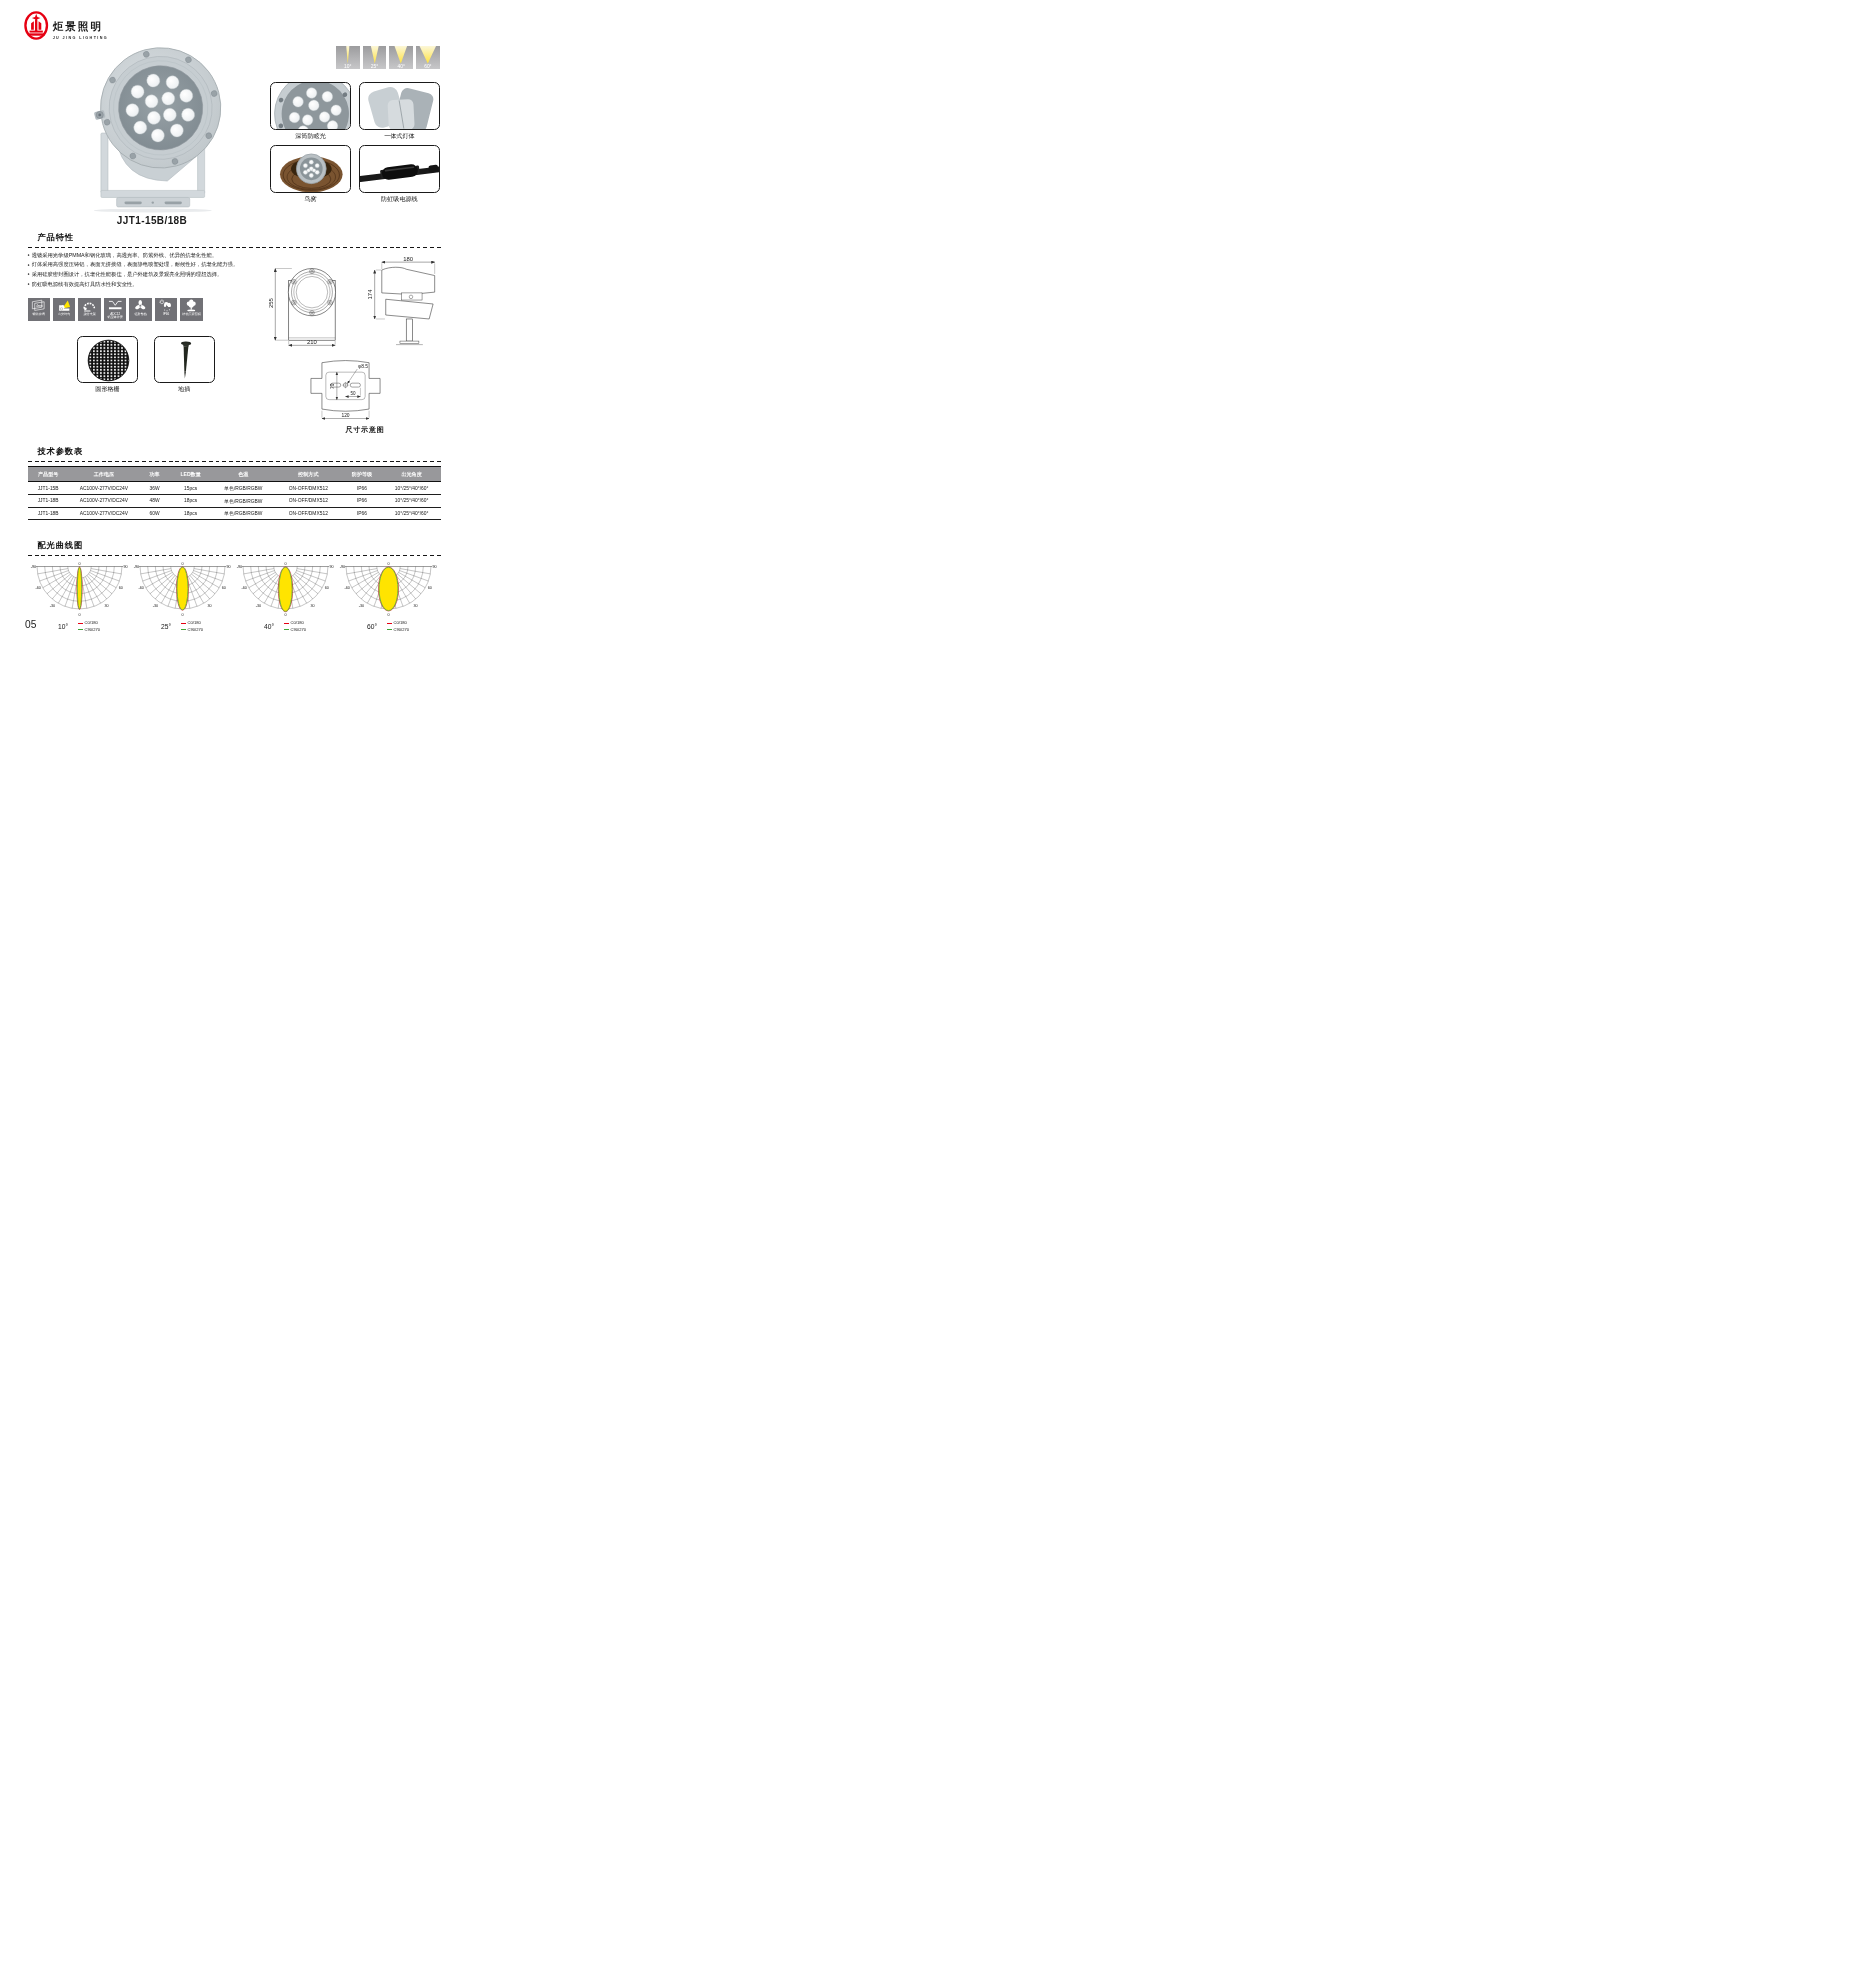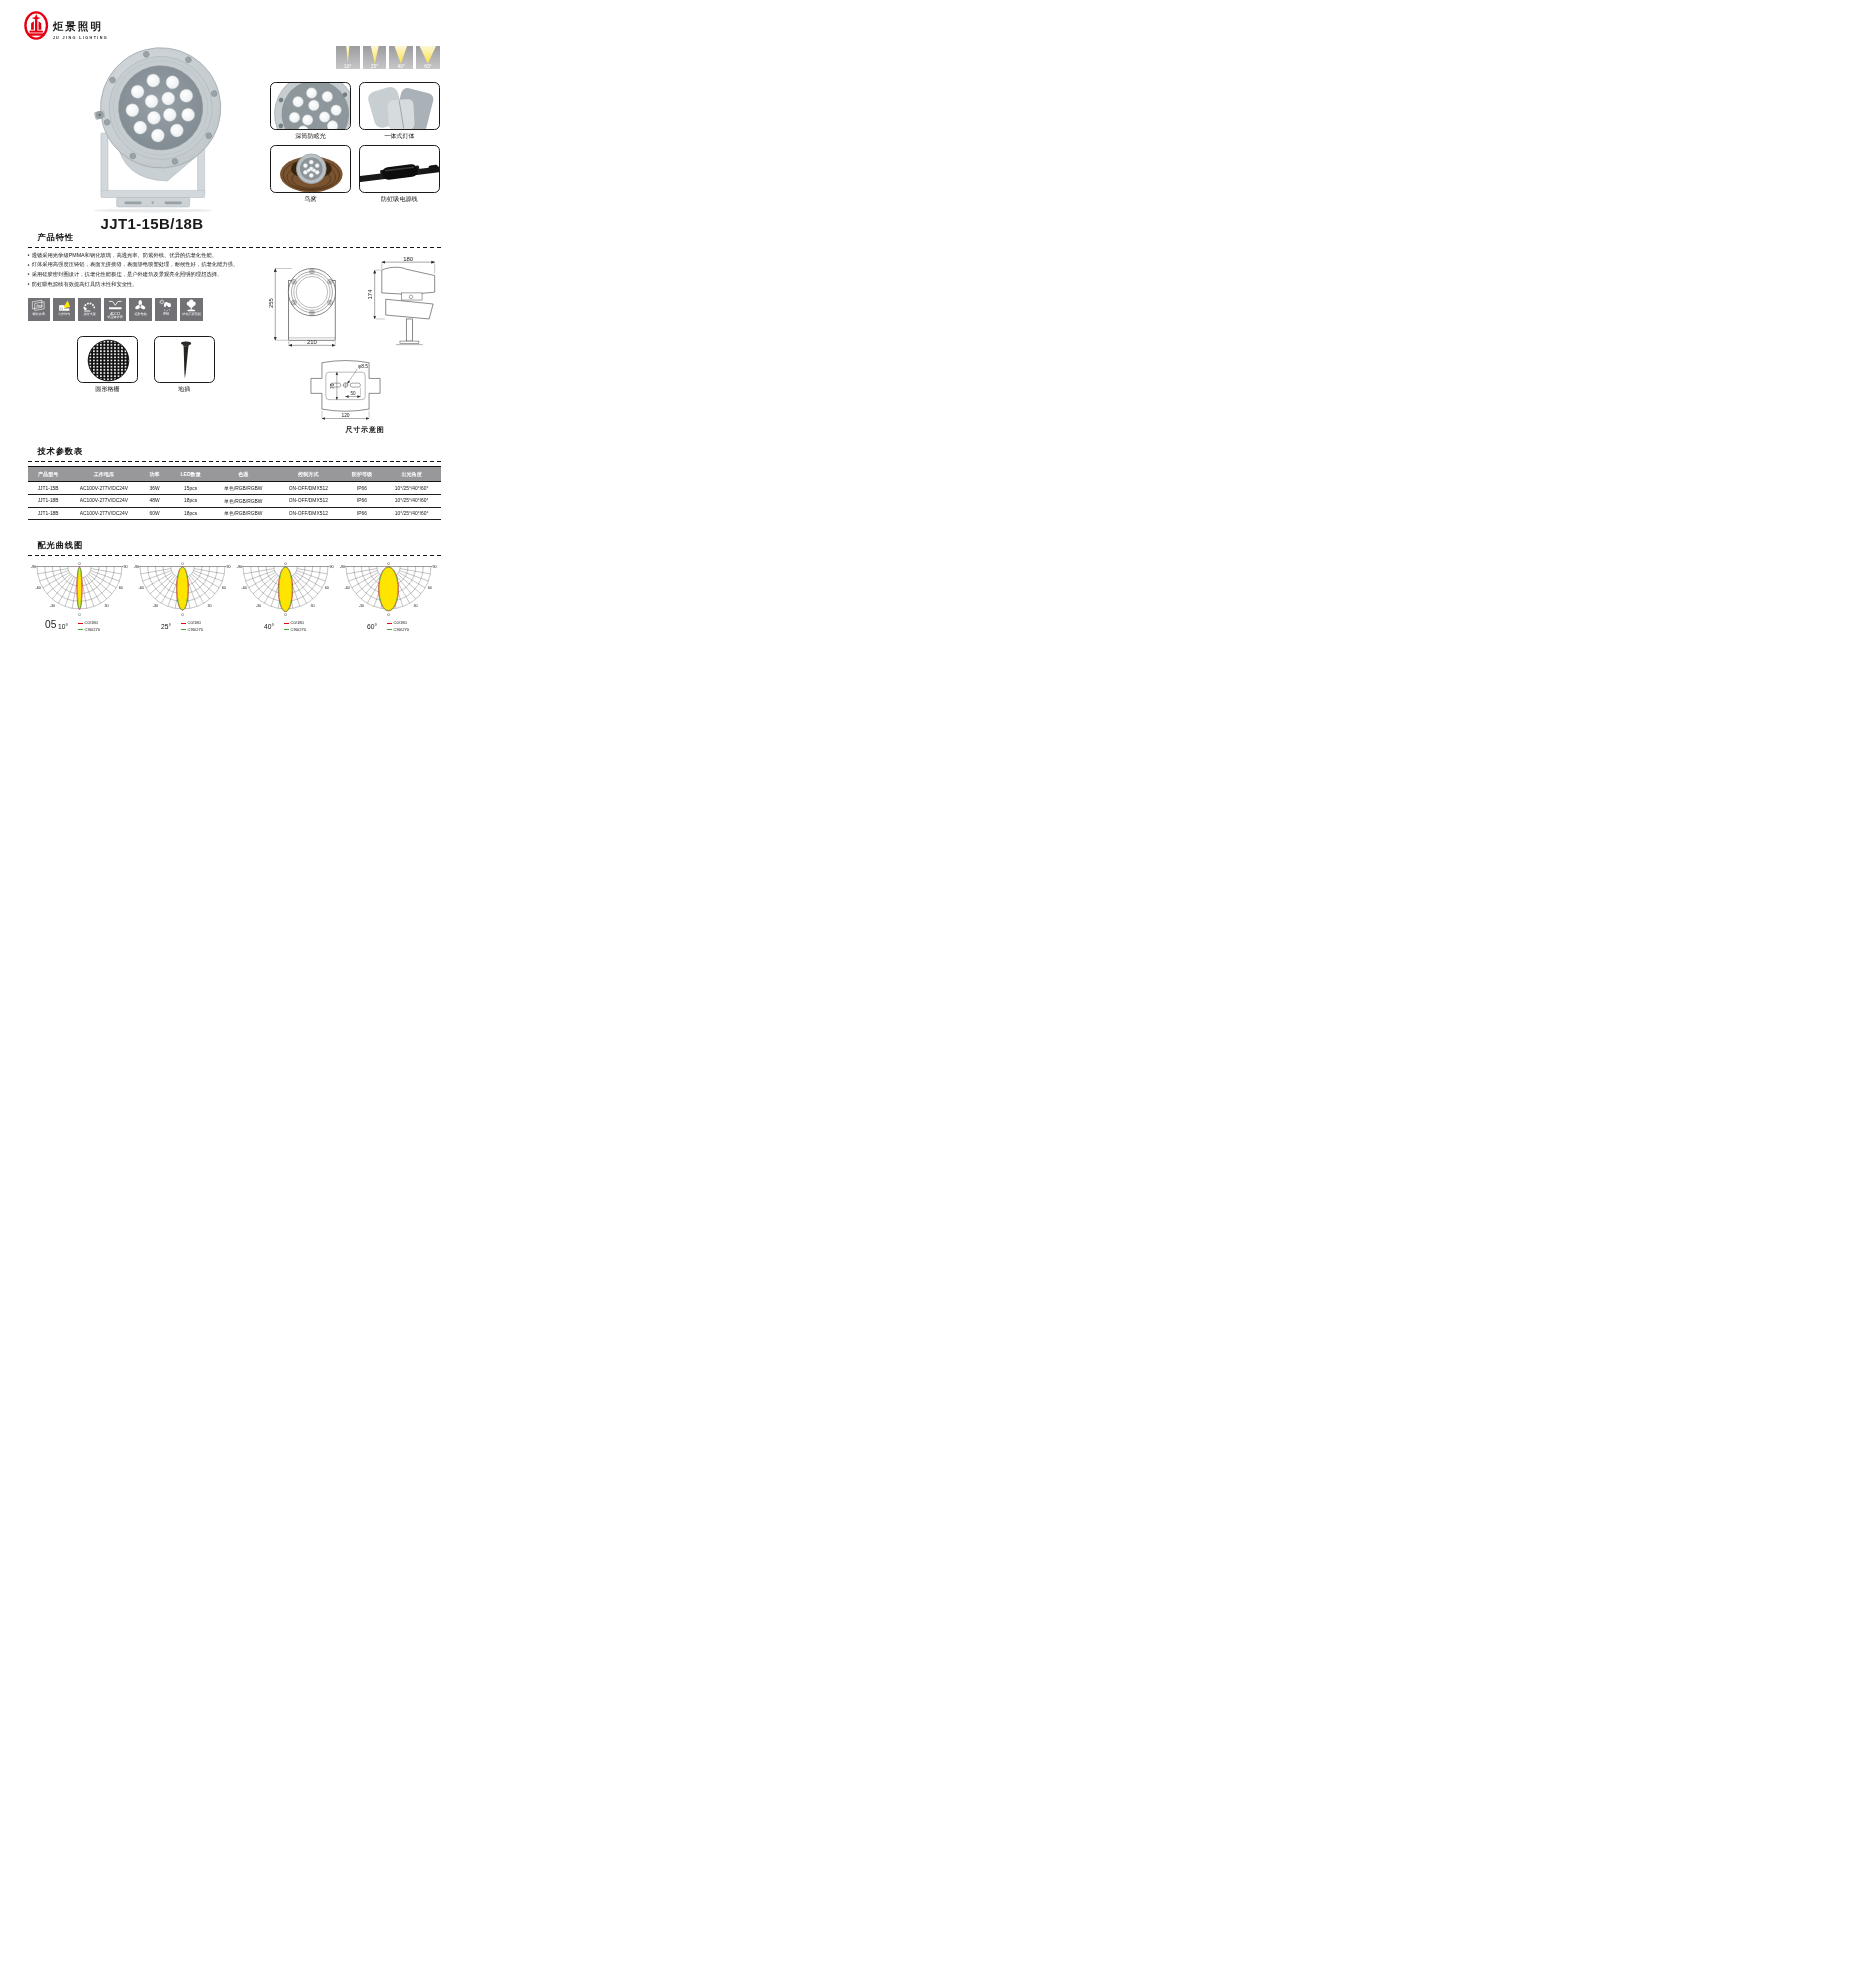"JJT1-15B/18B" .main-title { font-size: 15px -> 10px }
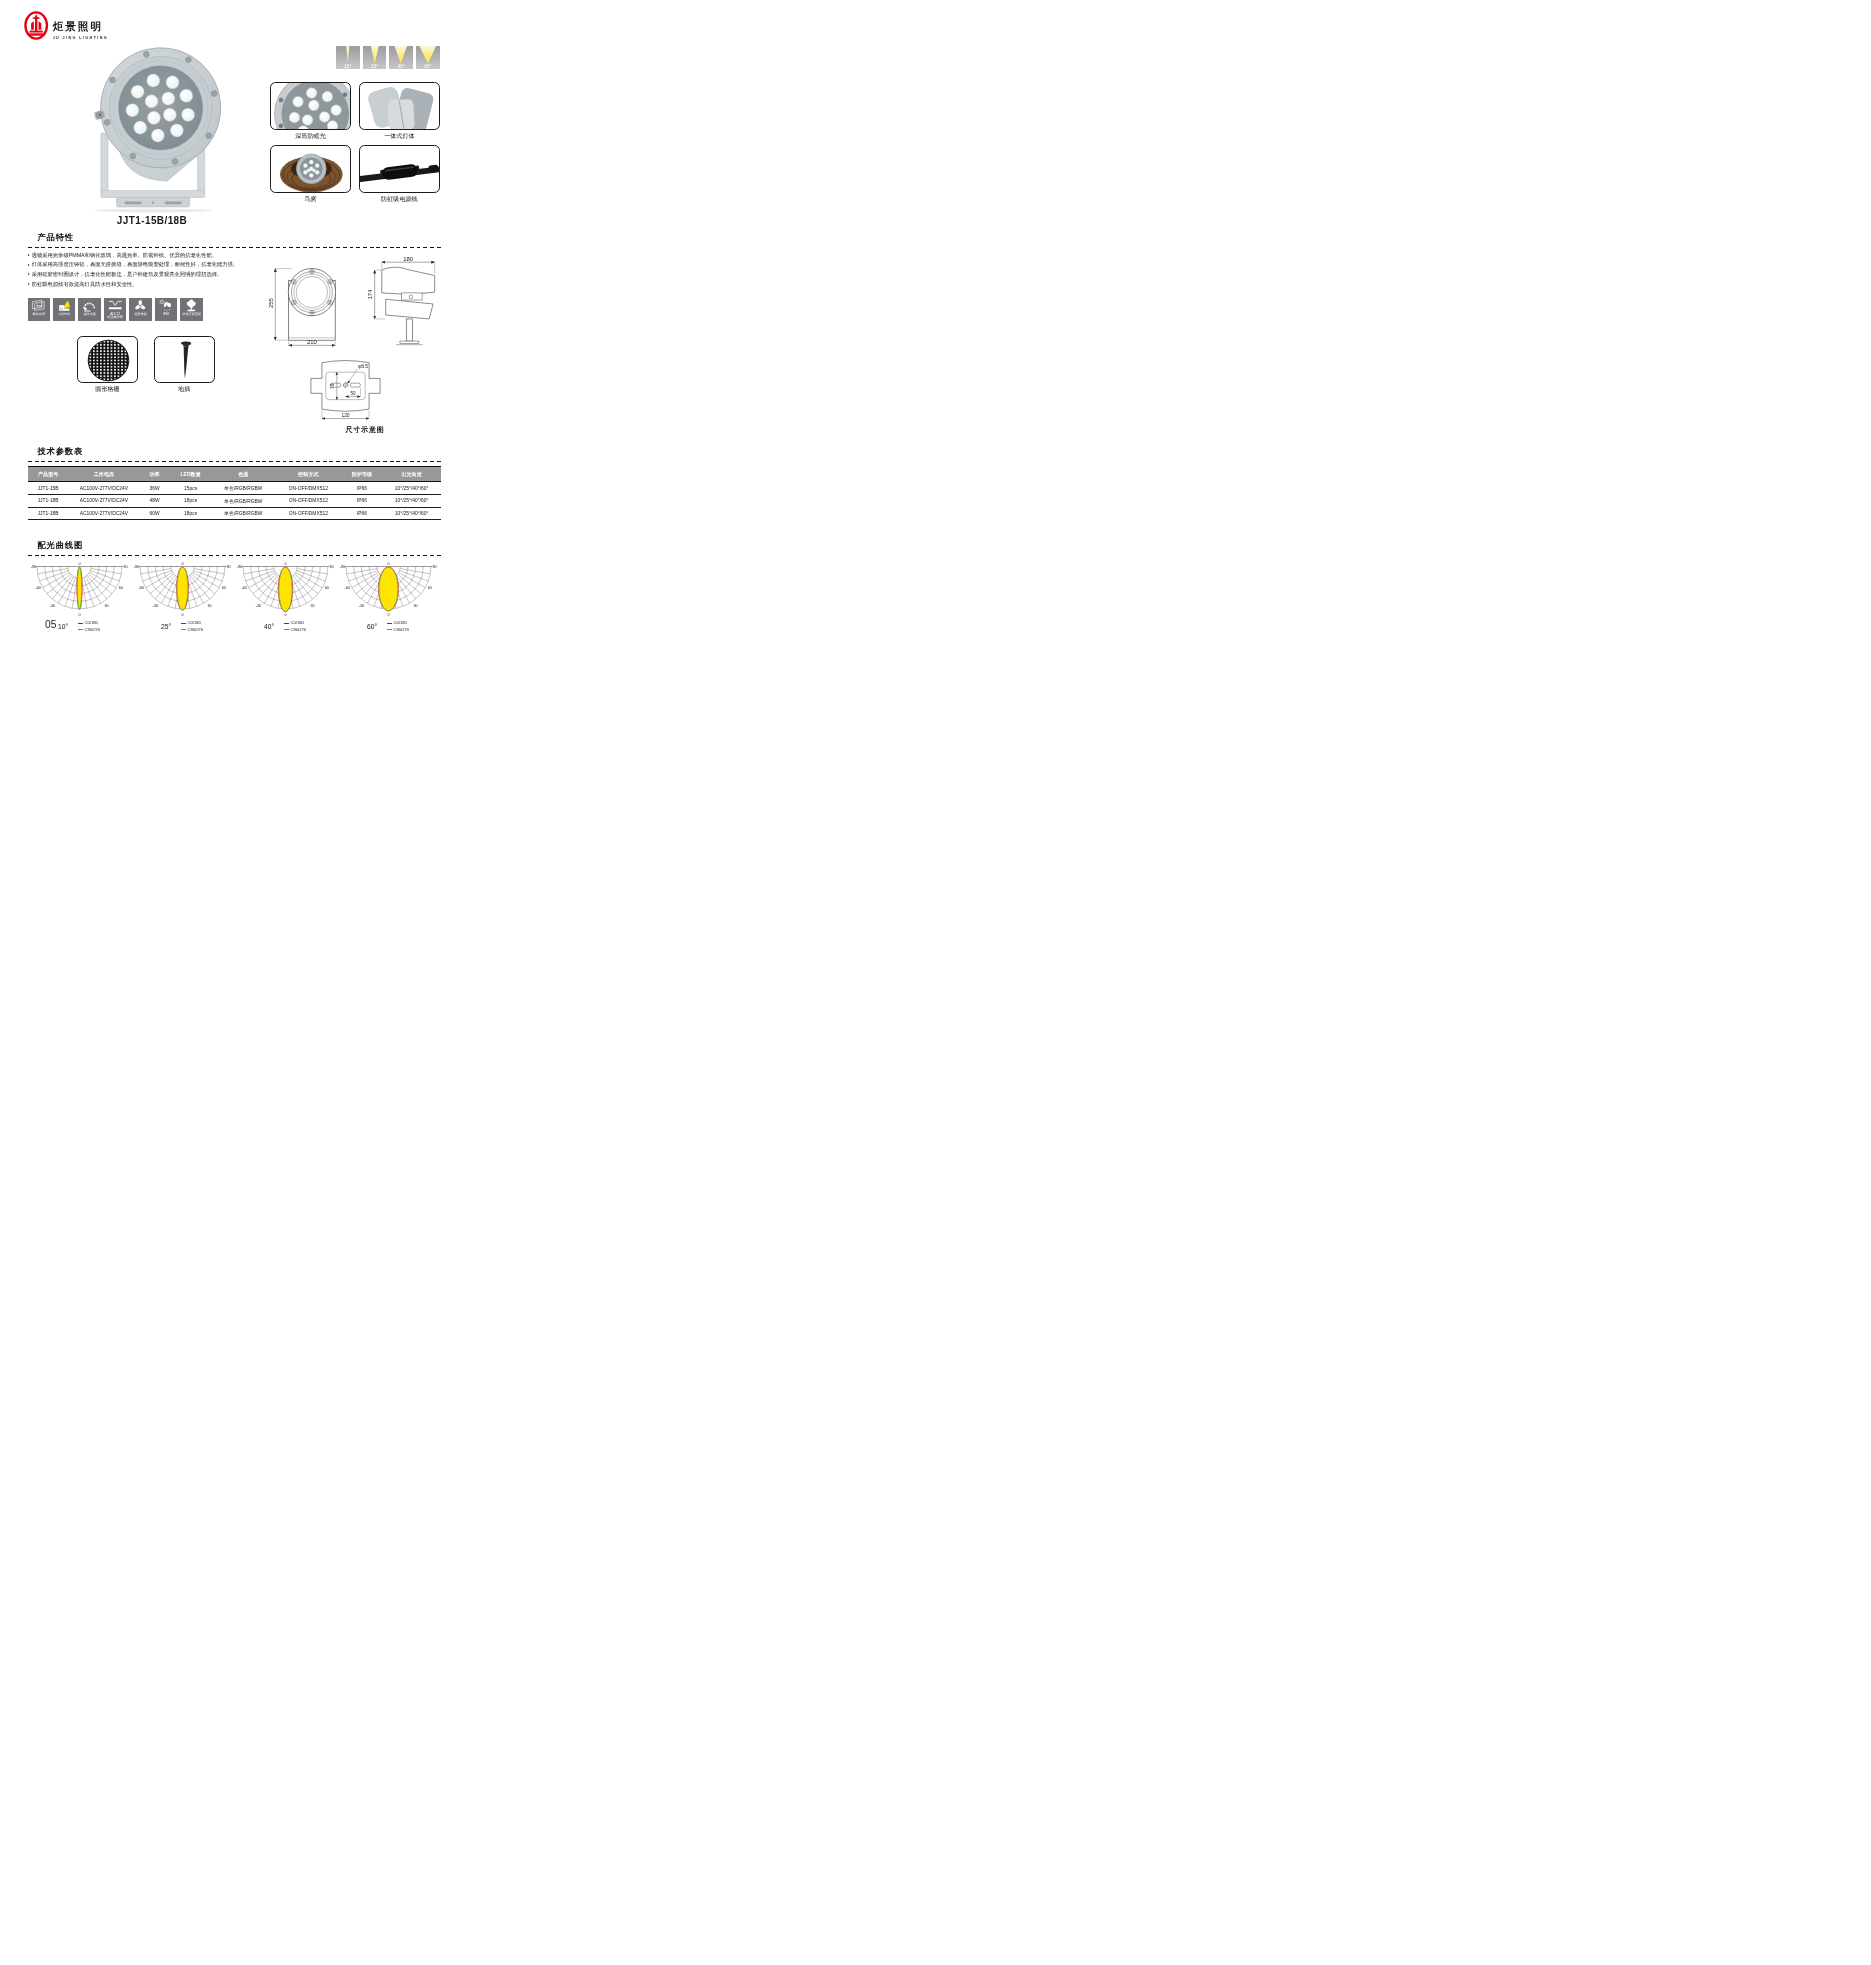"05" .pagenum { margin-left: 20px -> none }
